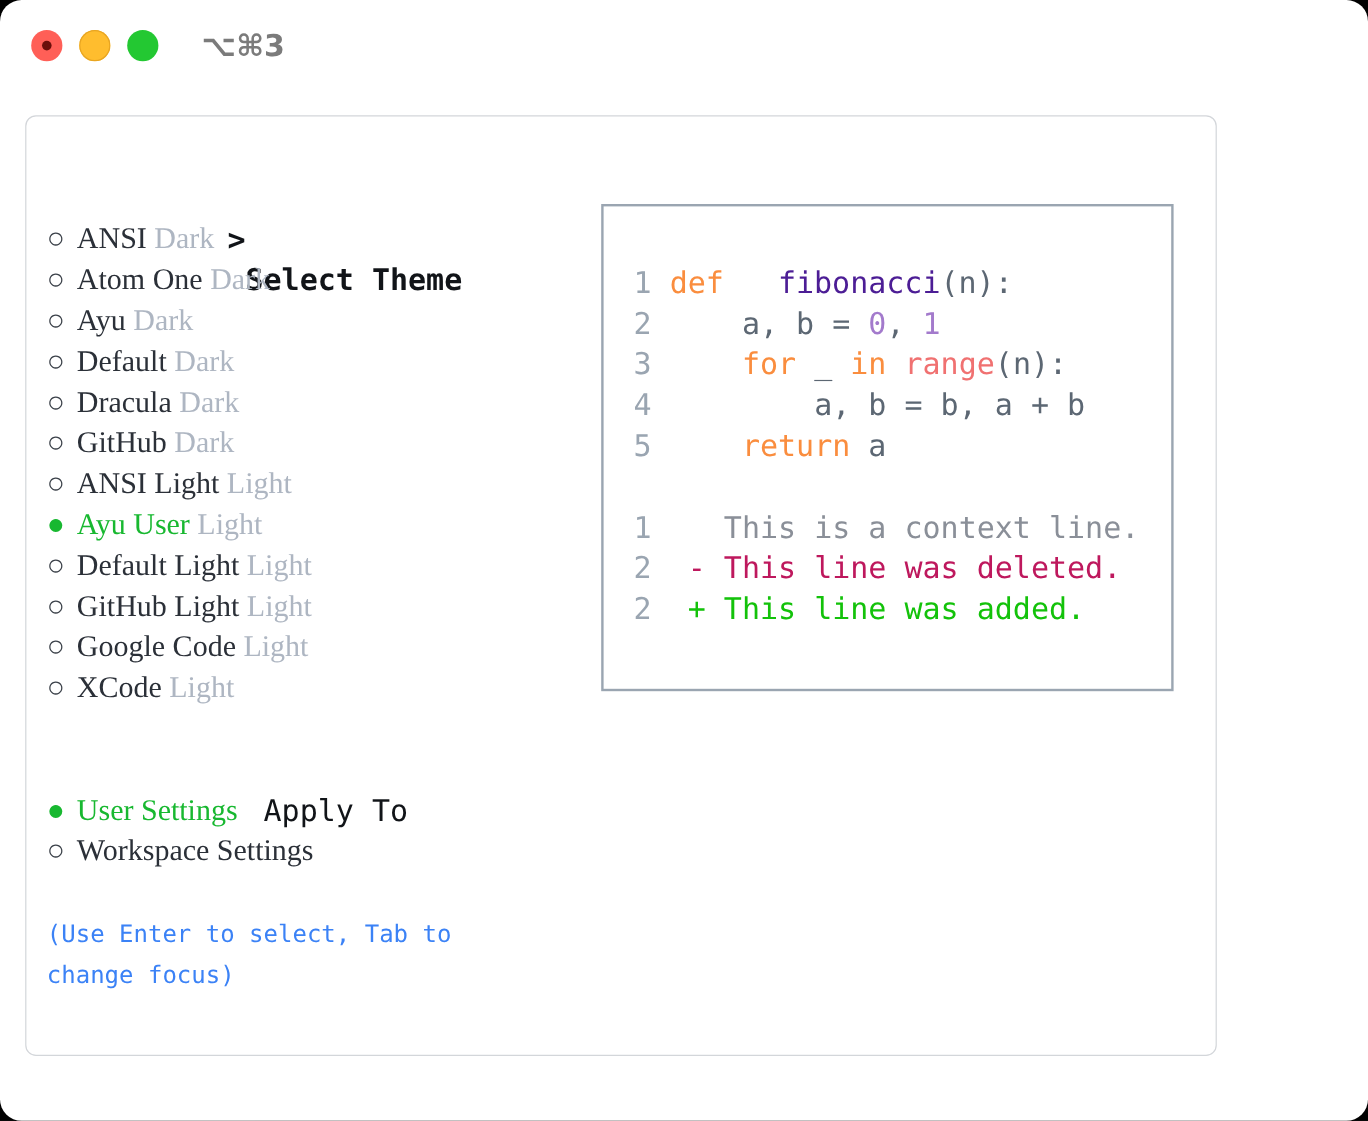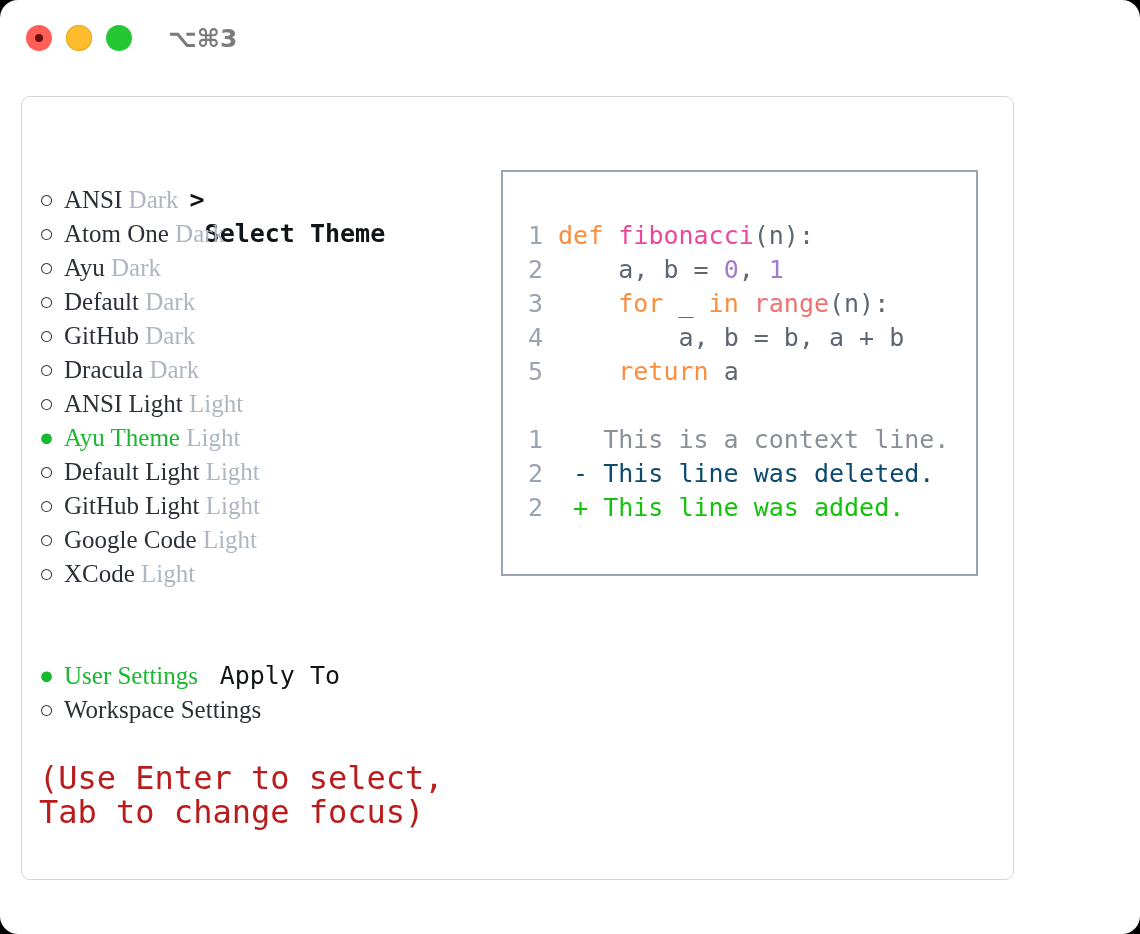"fibonacci" .tok-fn { color: #ec4899 -> #4c1d95; margin-left: none -> 30px }
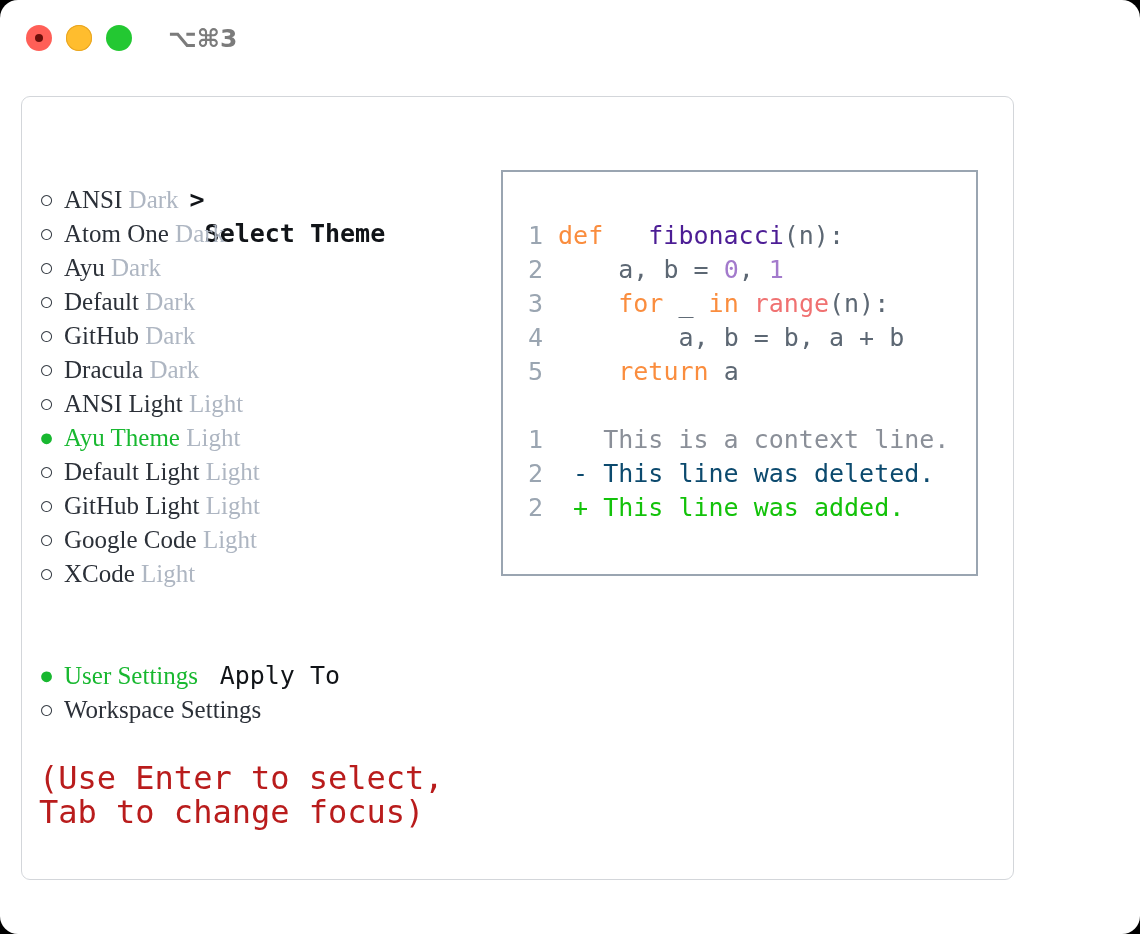"○ GitHub Dark" div.opt-row { order: before "○ Dracula Dark" -> after "○ Dracula Dark" }
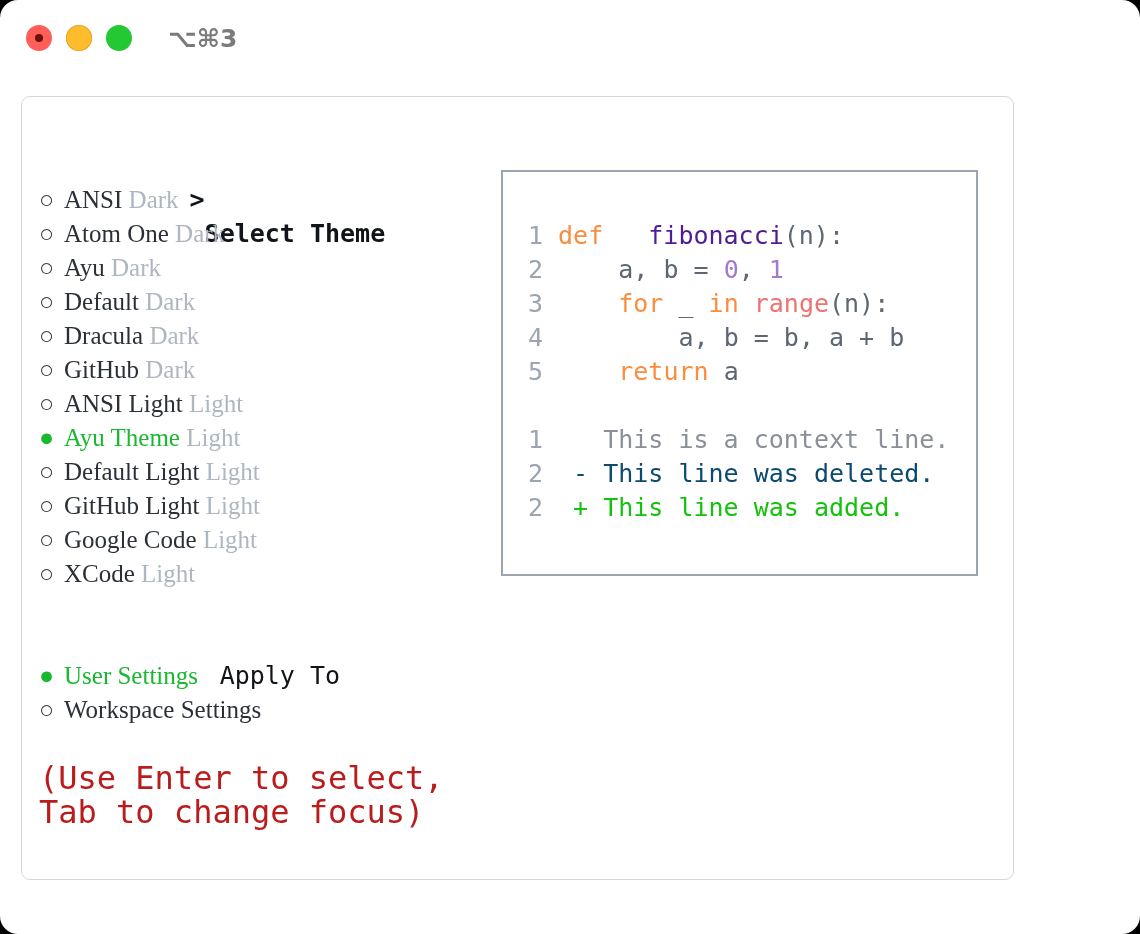"Ayu Theme" span.opt-label { text: Theme -> User }
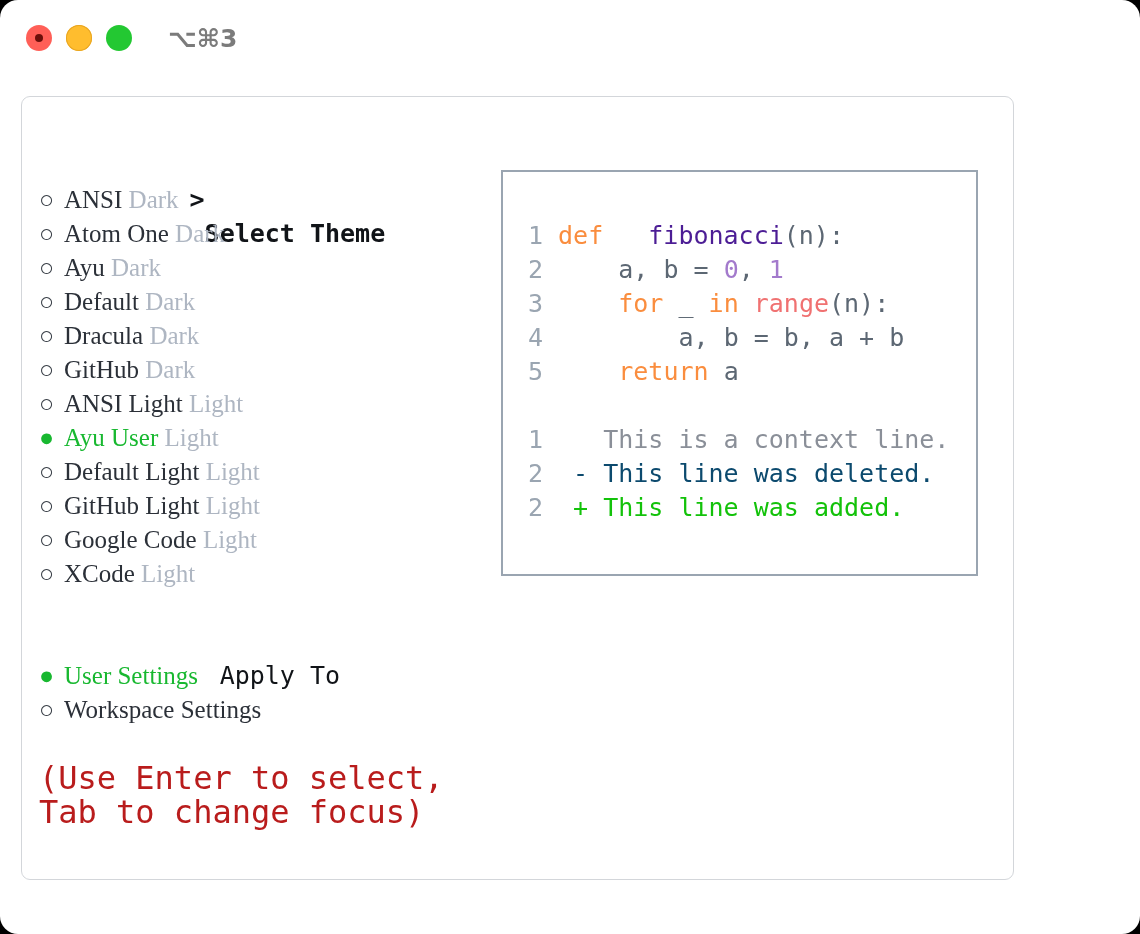"- This line was deleted." .diff-del { color: #0c4a6e -> #be185d }
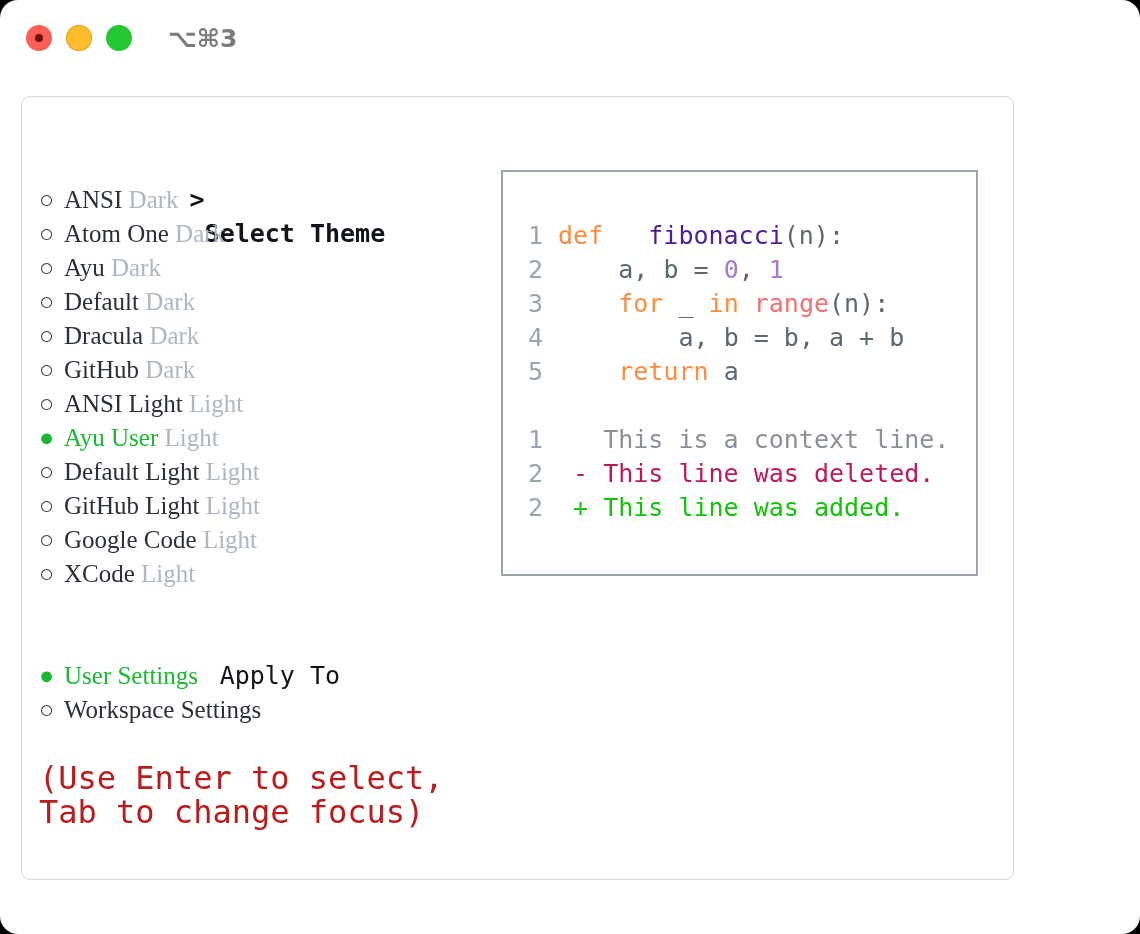"(Use Enter to select, Tab" .hint { color: #b91c1c -> #3b82f6; font-size: 32px -> 20px }
